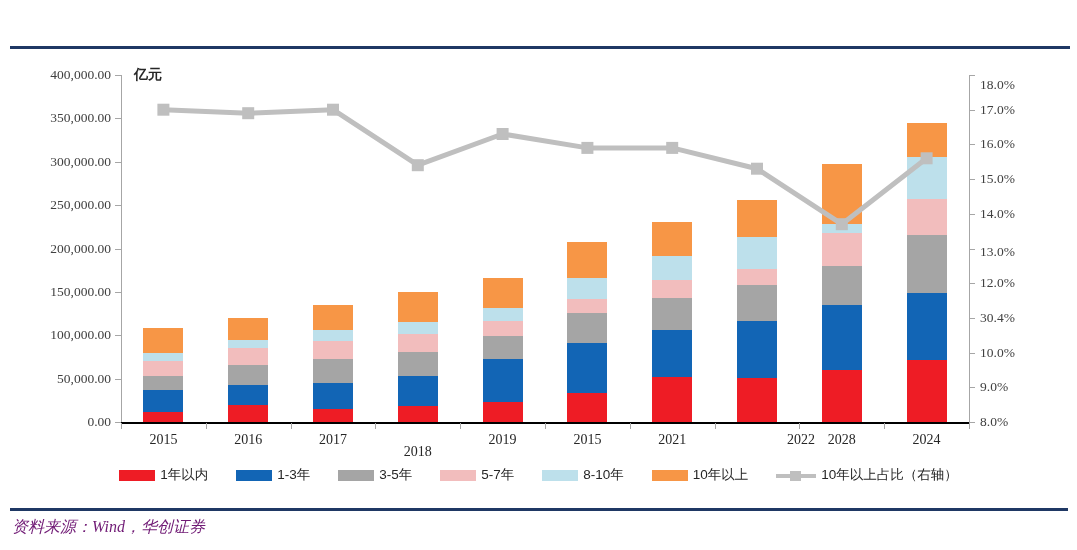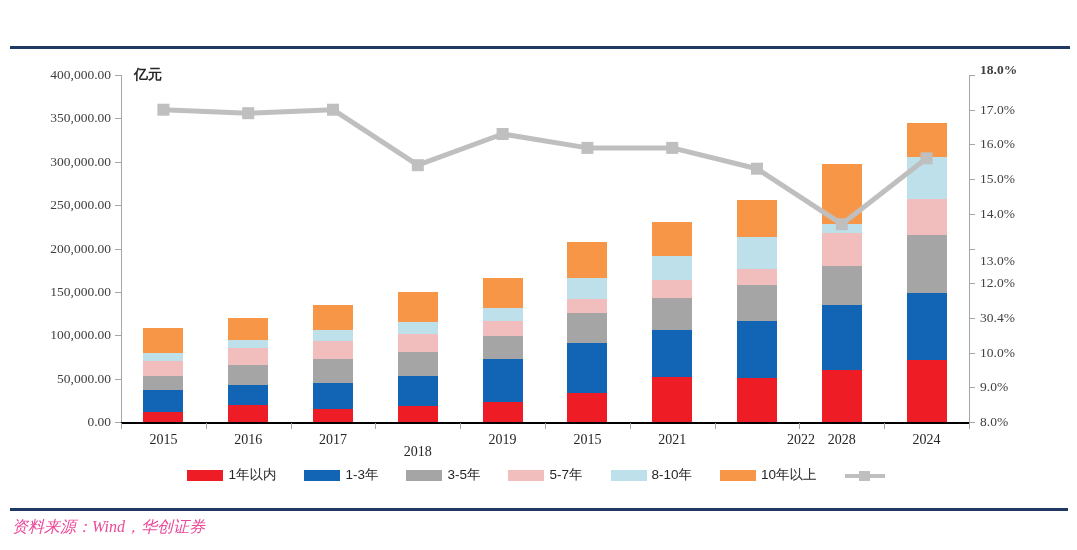"18.0%" div.ytick { font-weight: bold -> none; top: 12px -> 27px }
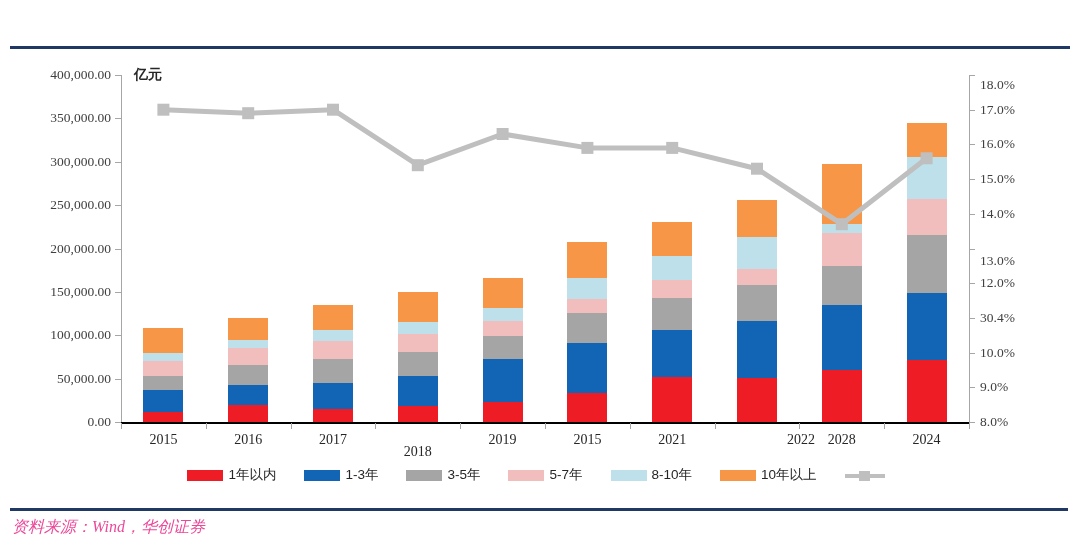"13.0%" div.ytick { top: 203px -> 194px }
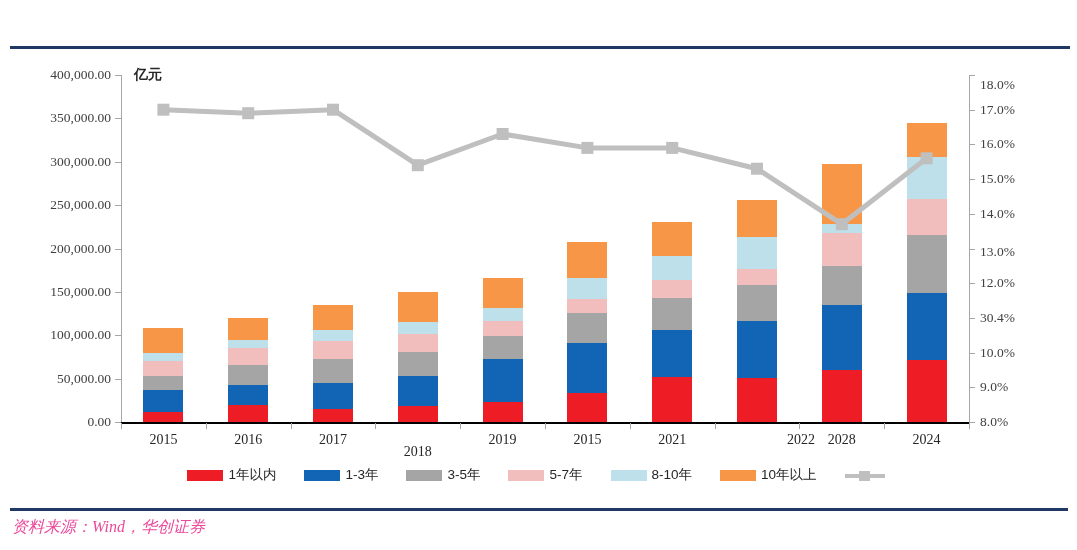"10年以上占比（右轴）" span.legend-text { html: none -> <span>10年以上占比（右轴）</span> }
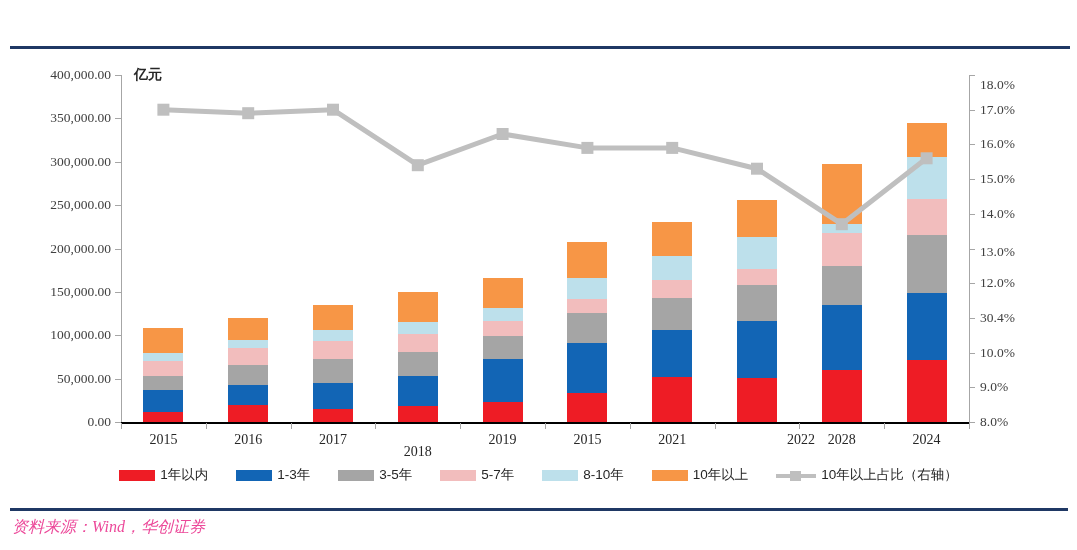"资料来源：Wind，华创证券" .footer-text { color: #ec4899 -> #701a75 }
